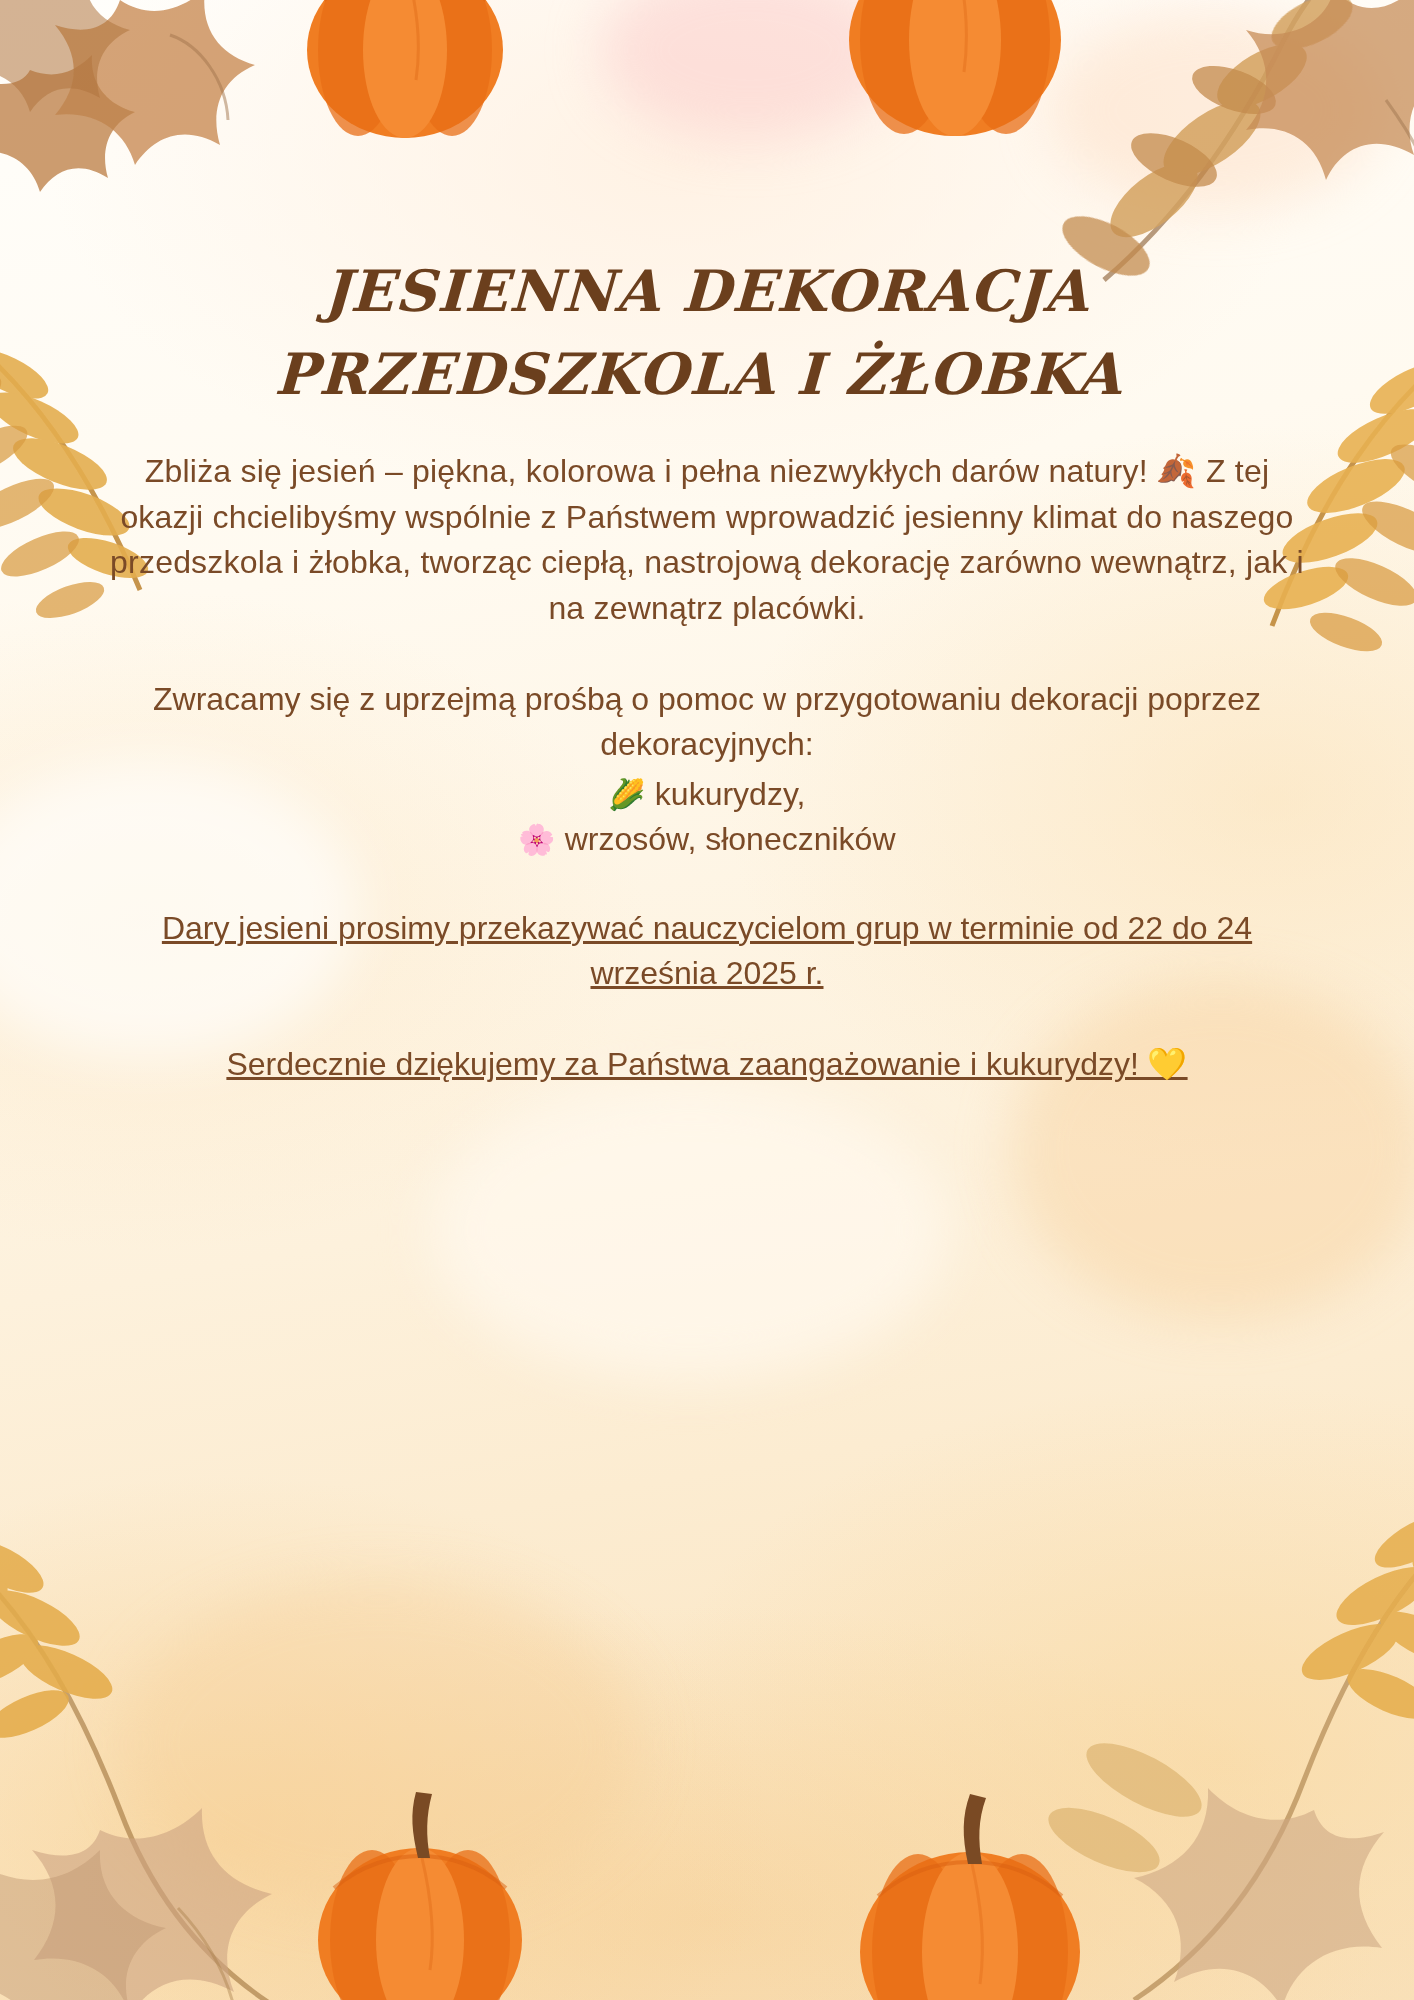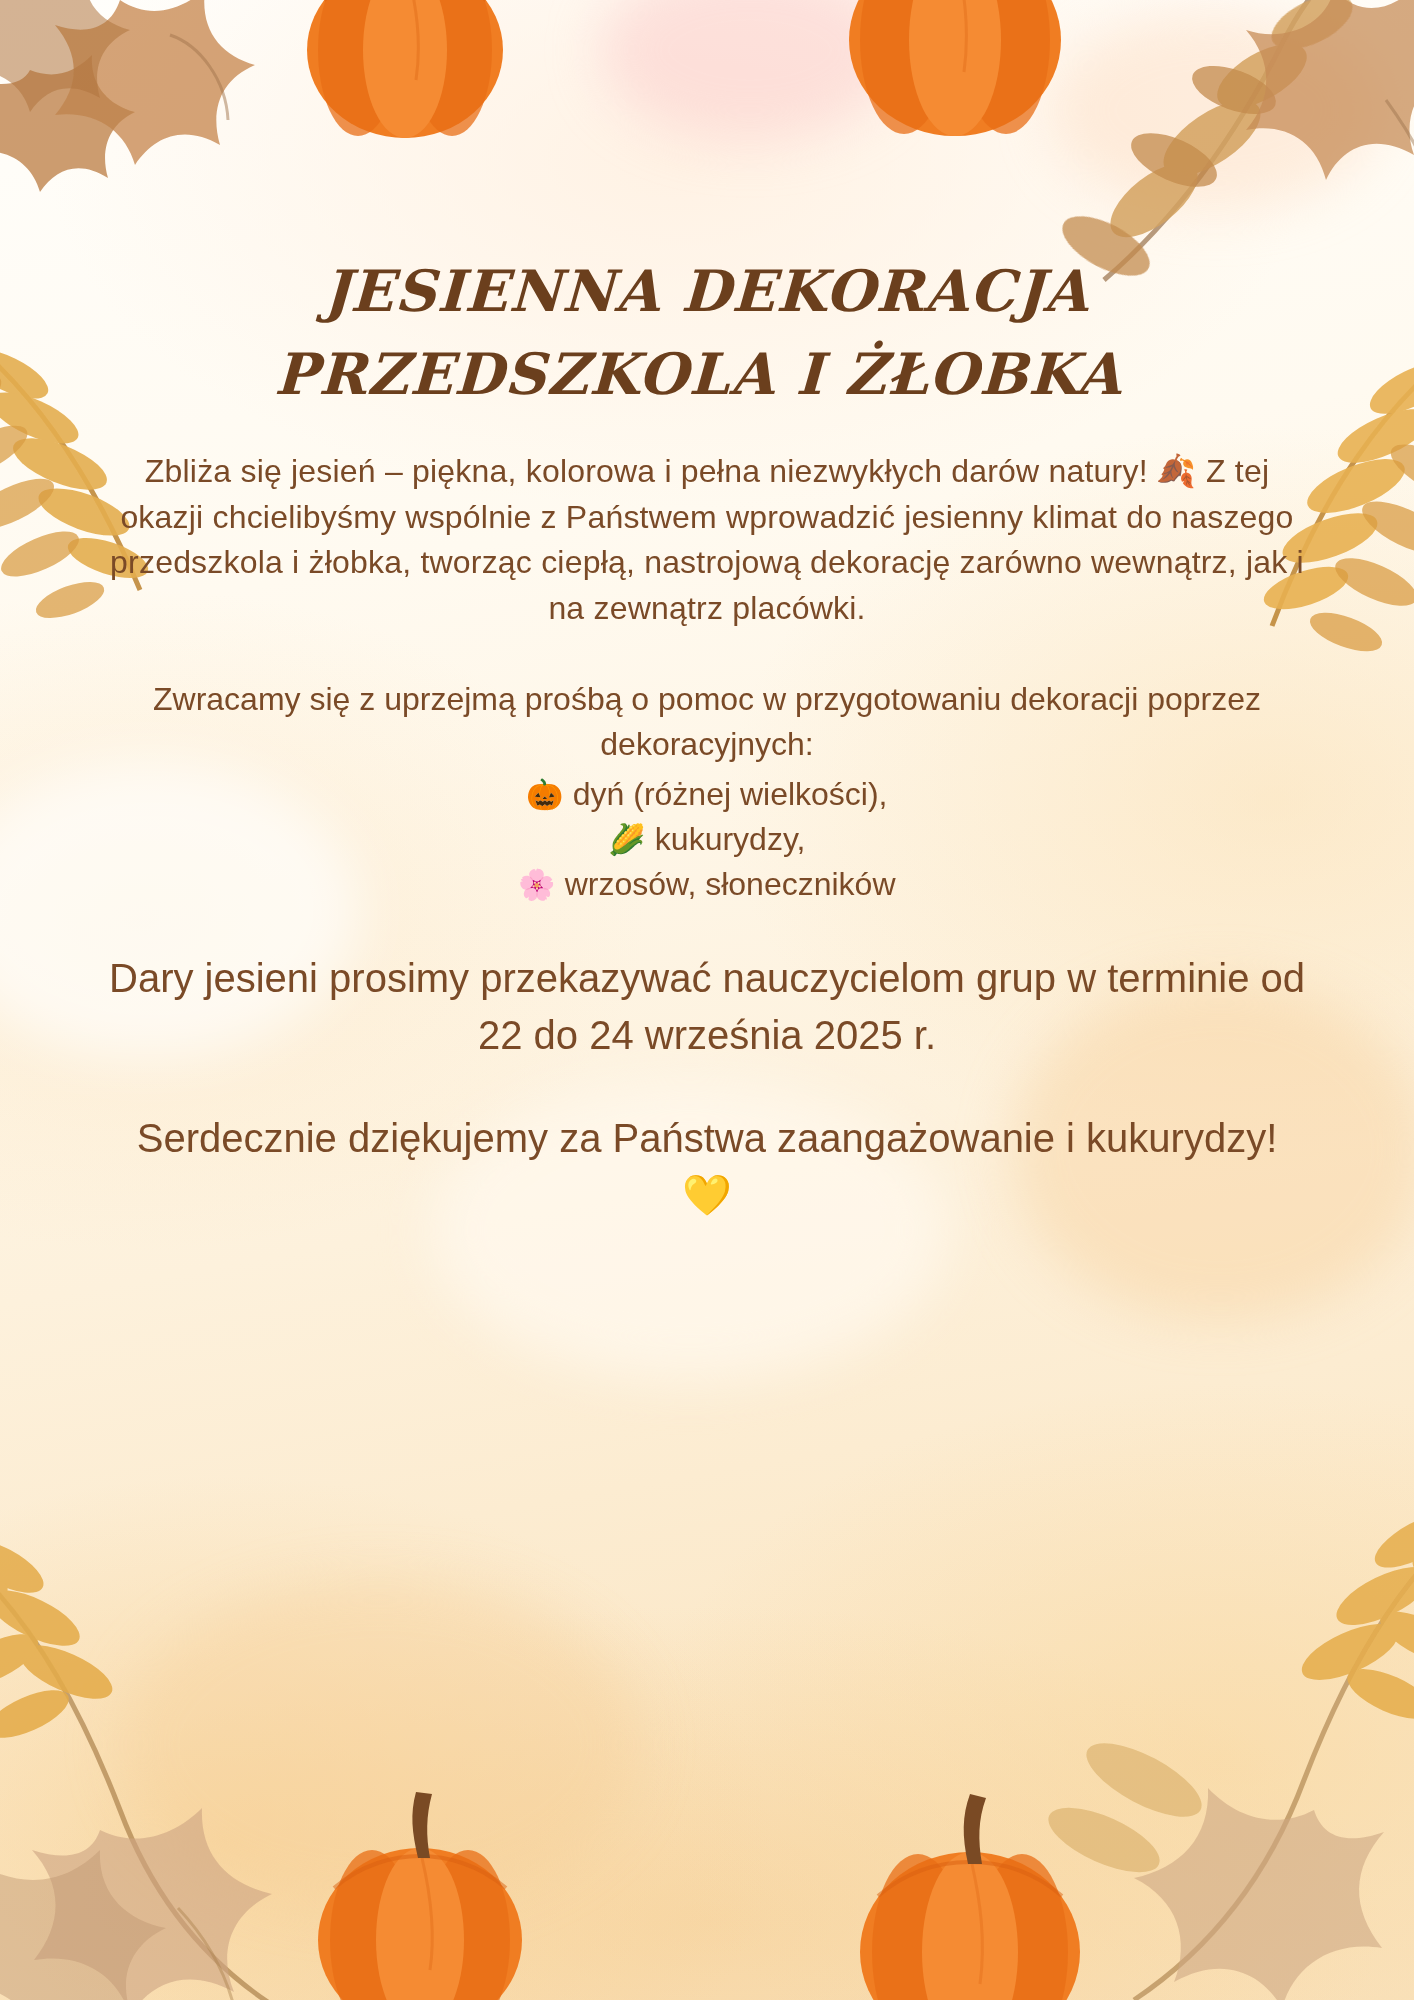"🎃 dyń (różnej wielkości)," li { html: <li> <span>🎃</span> <span>dyń (różnej wielkości),</span> </li> -> none }
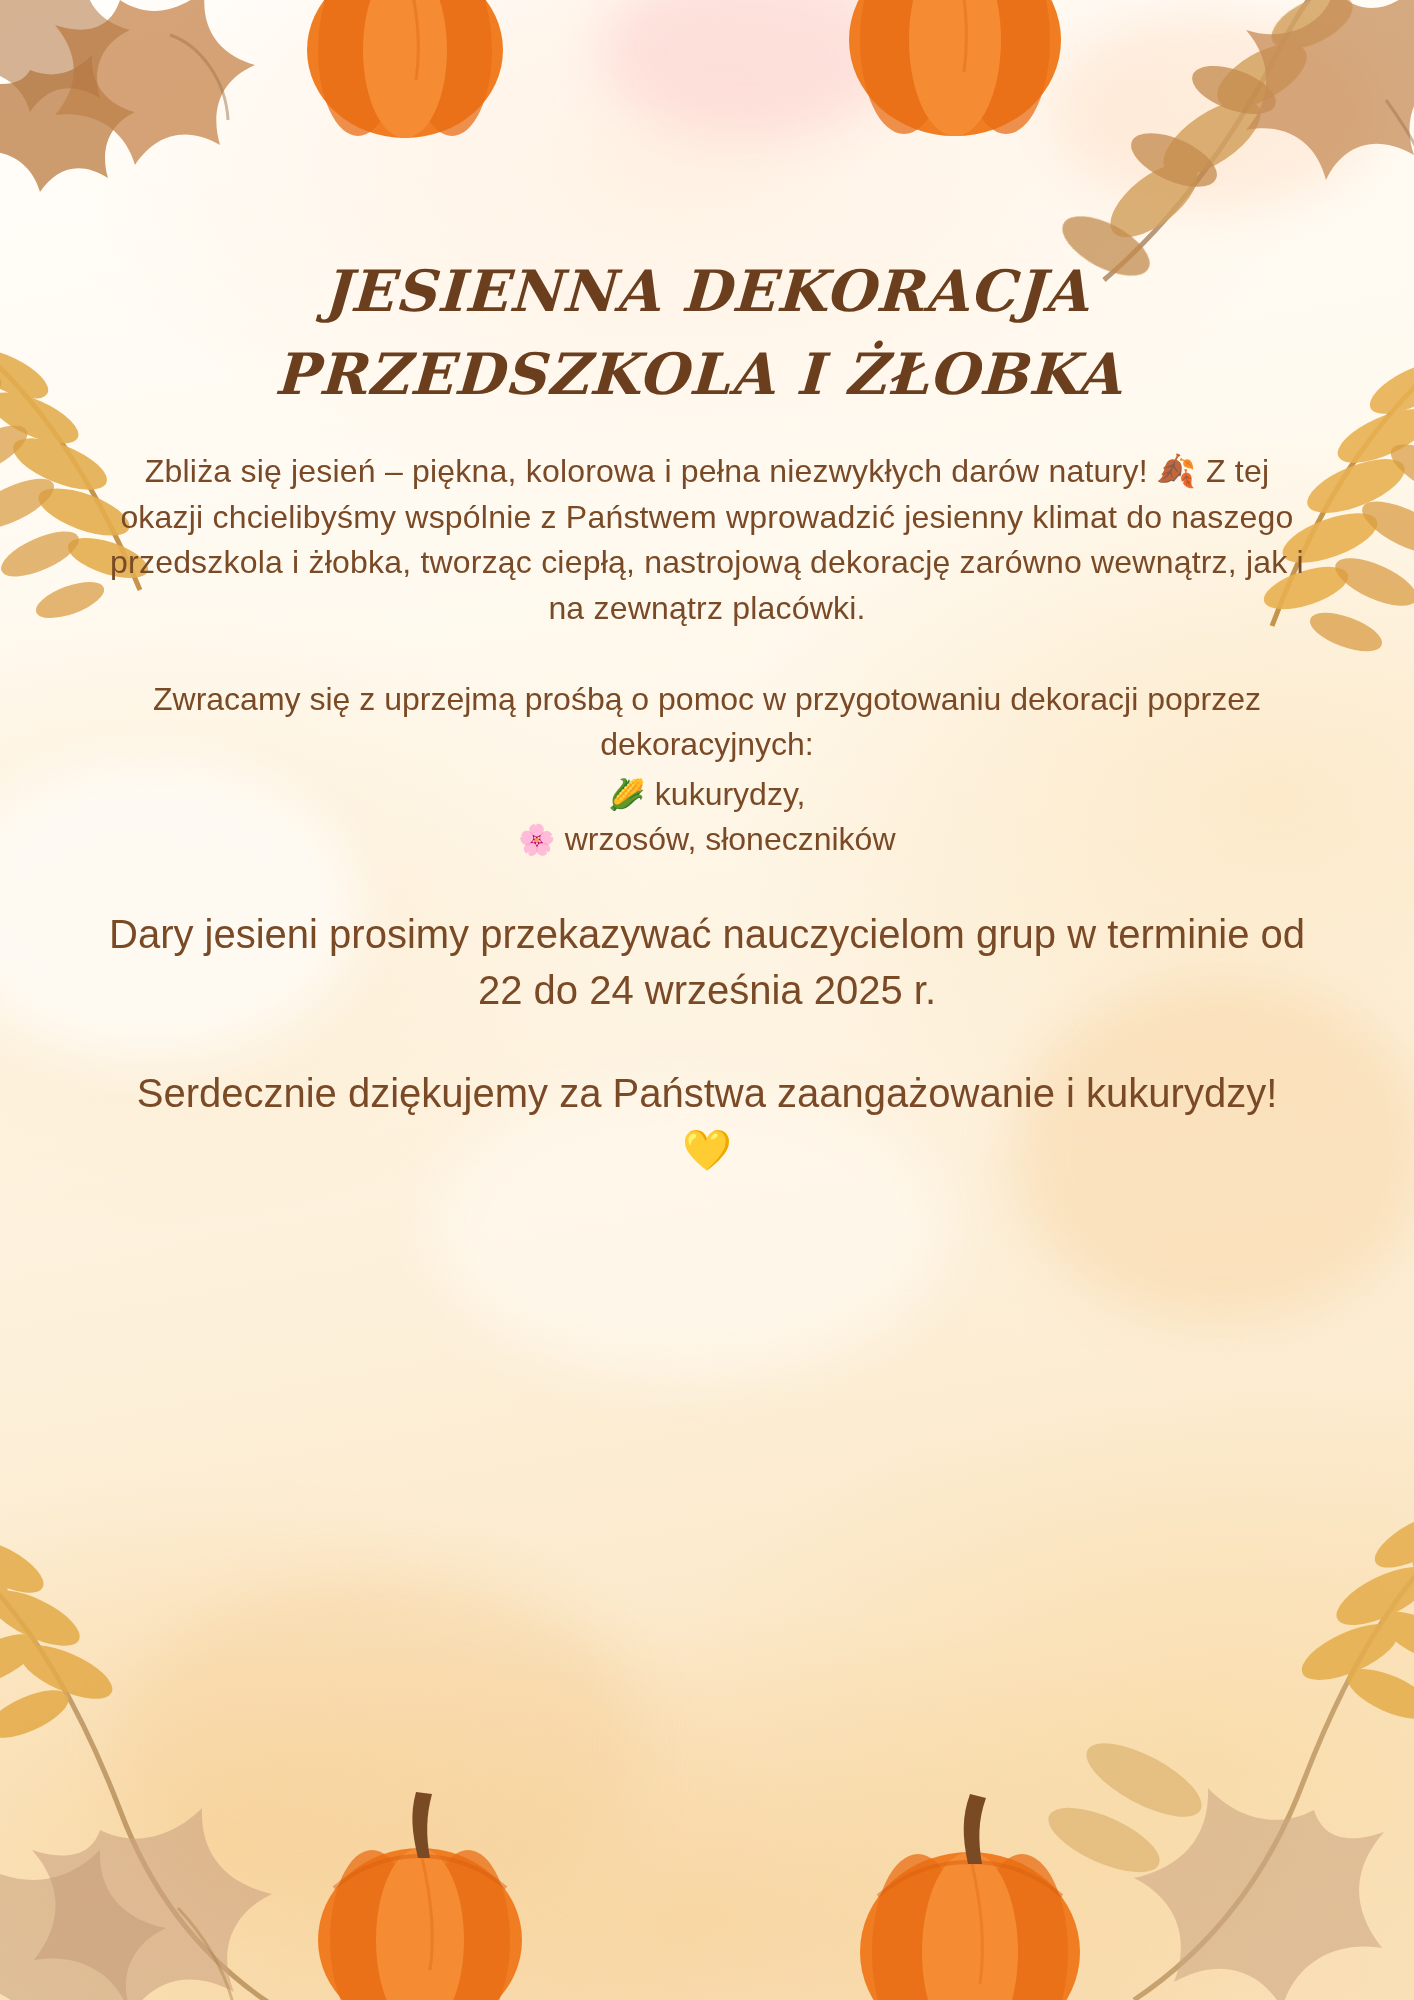"Dary jesieni prosimy przekazywać" .closing { font-size: 40px -> 32px; text-decoration: none -> underline }
